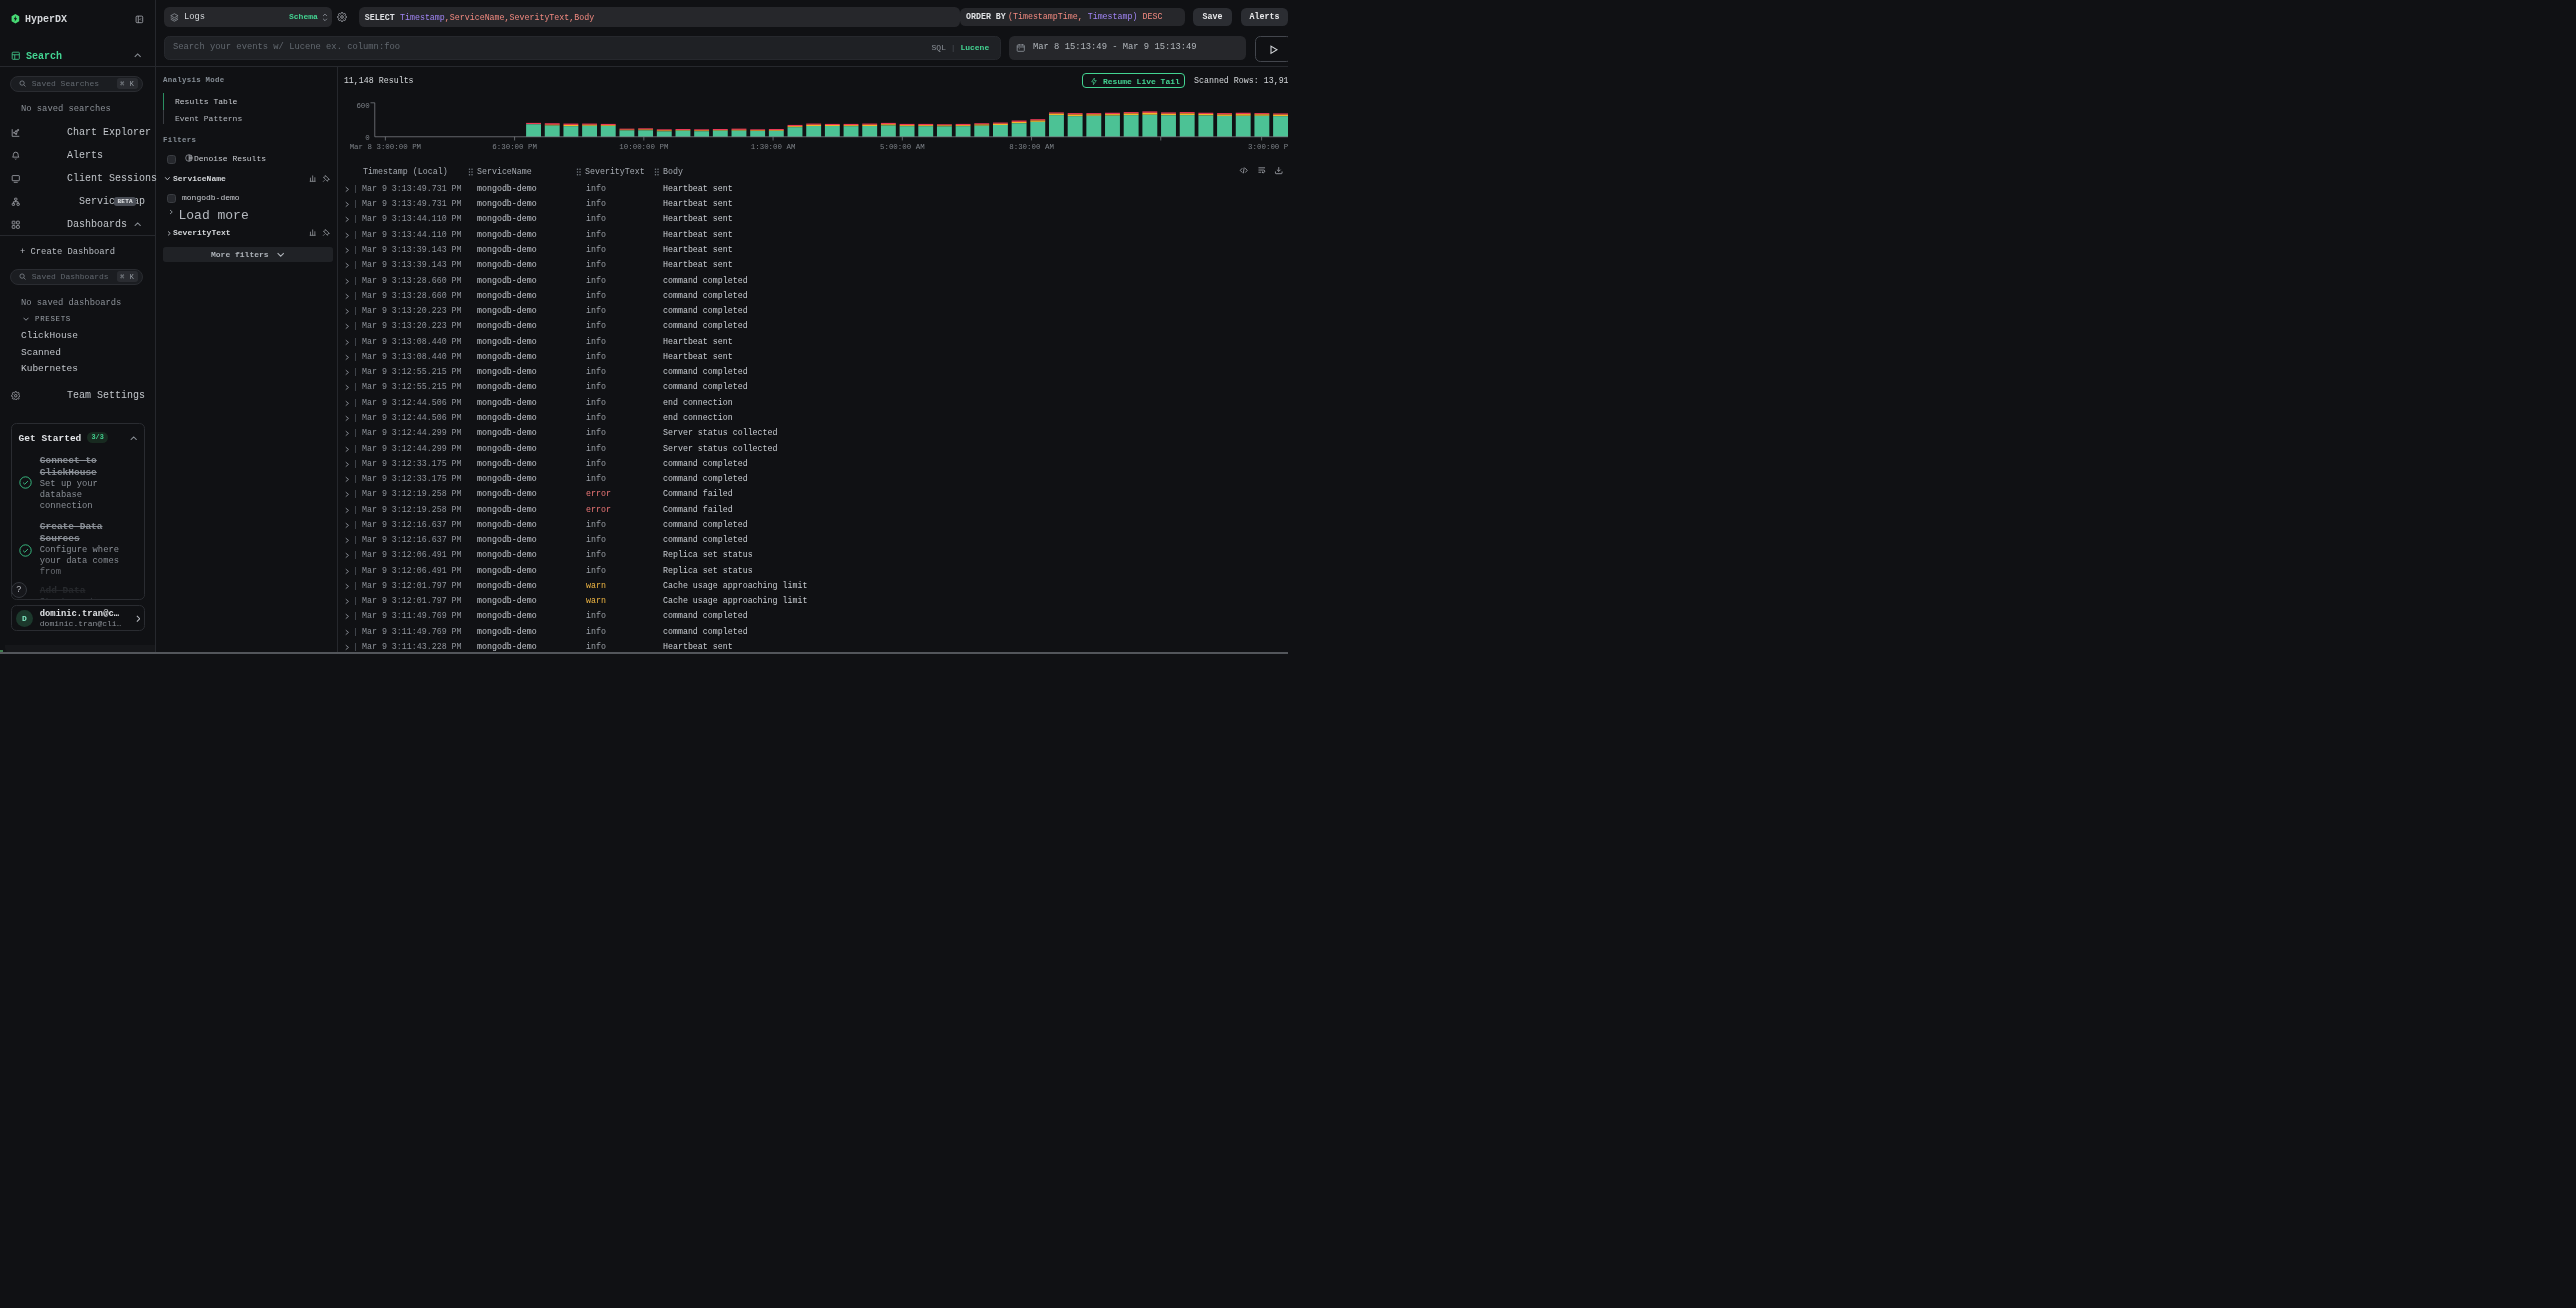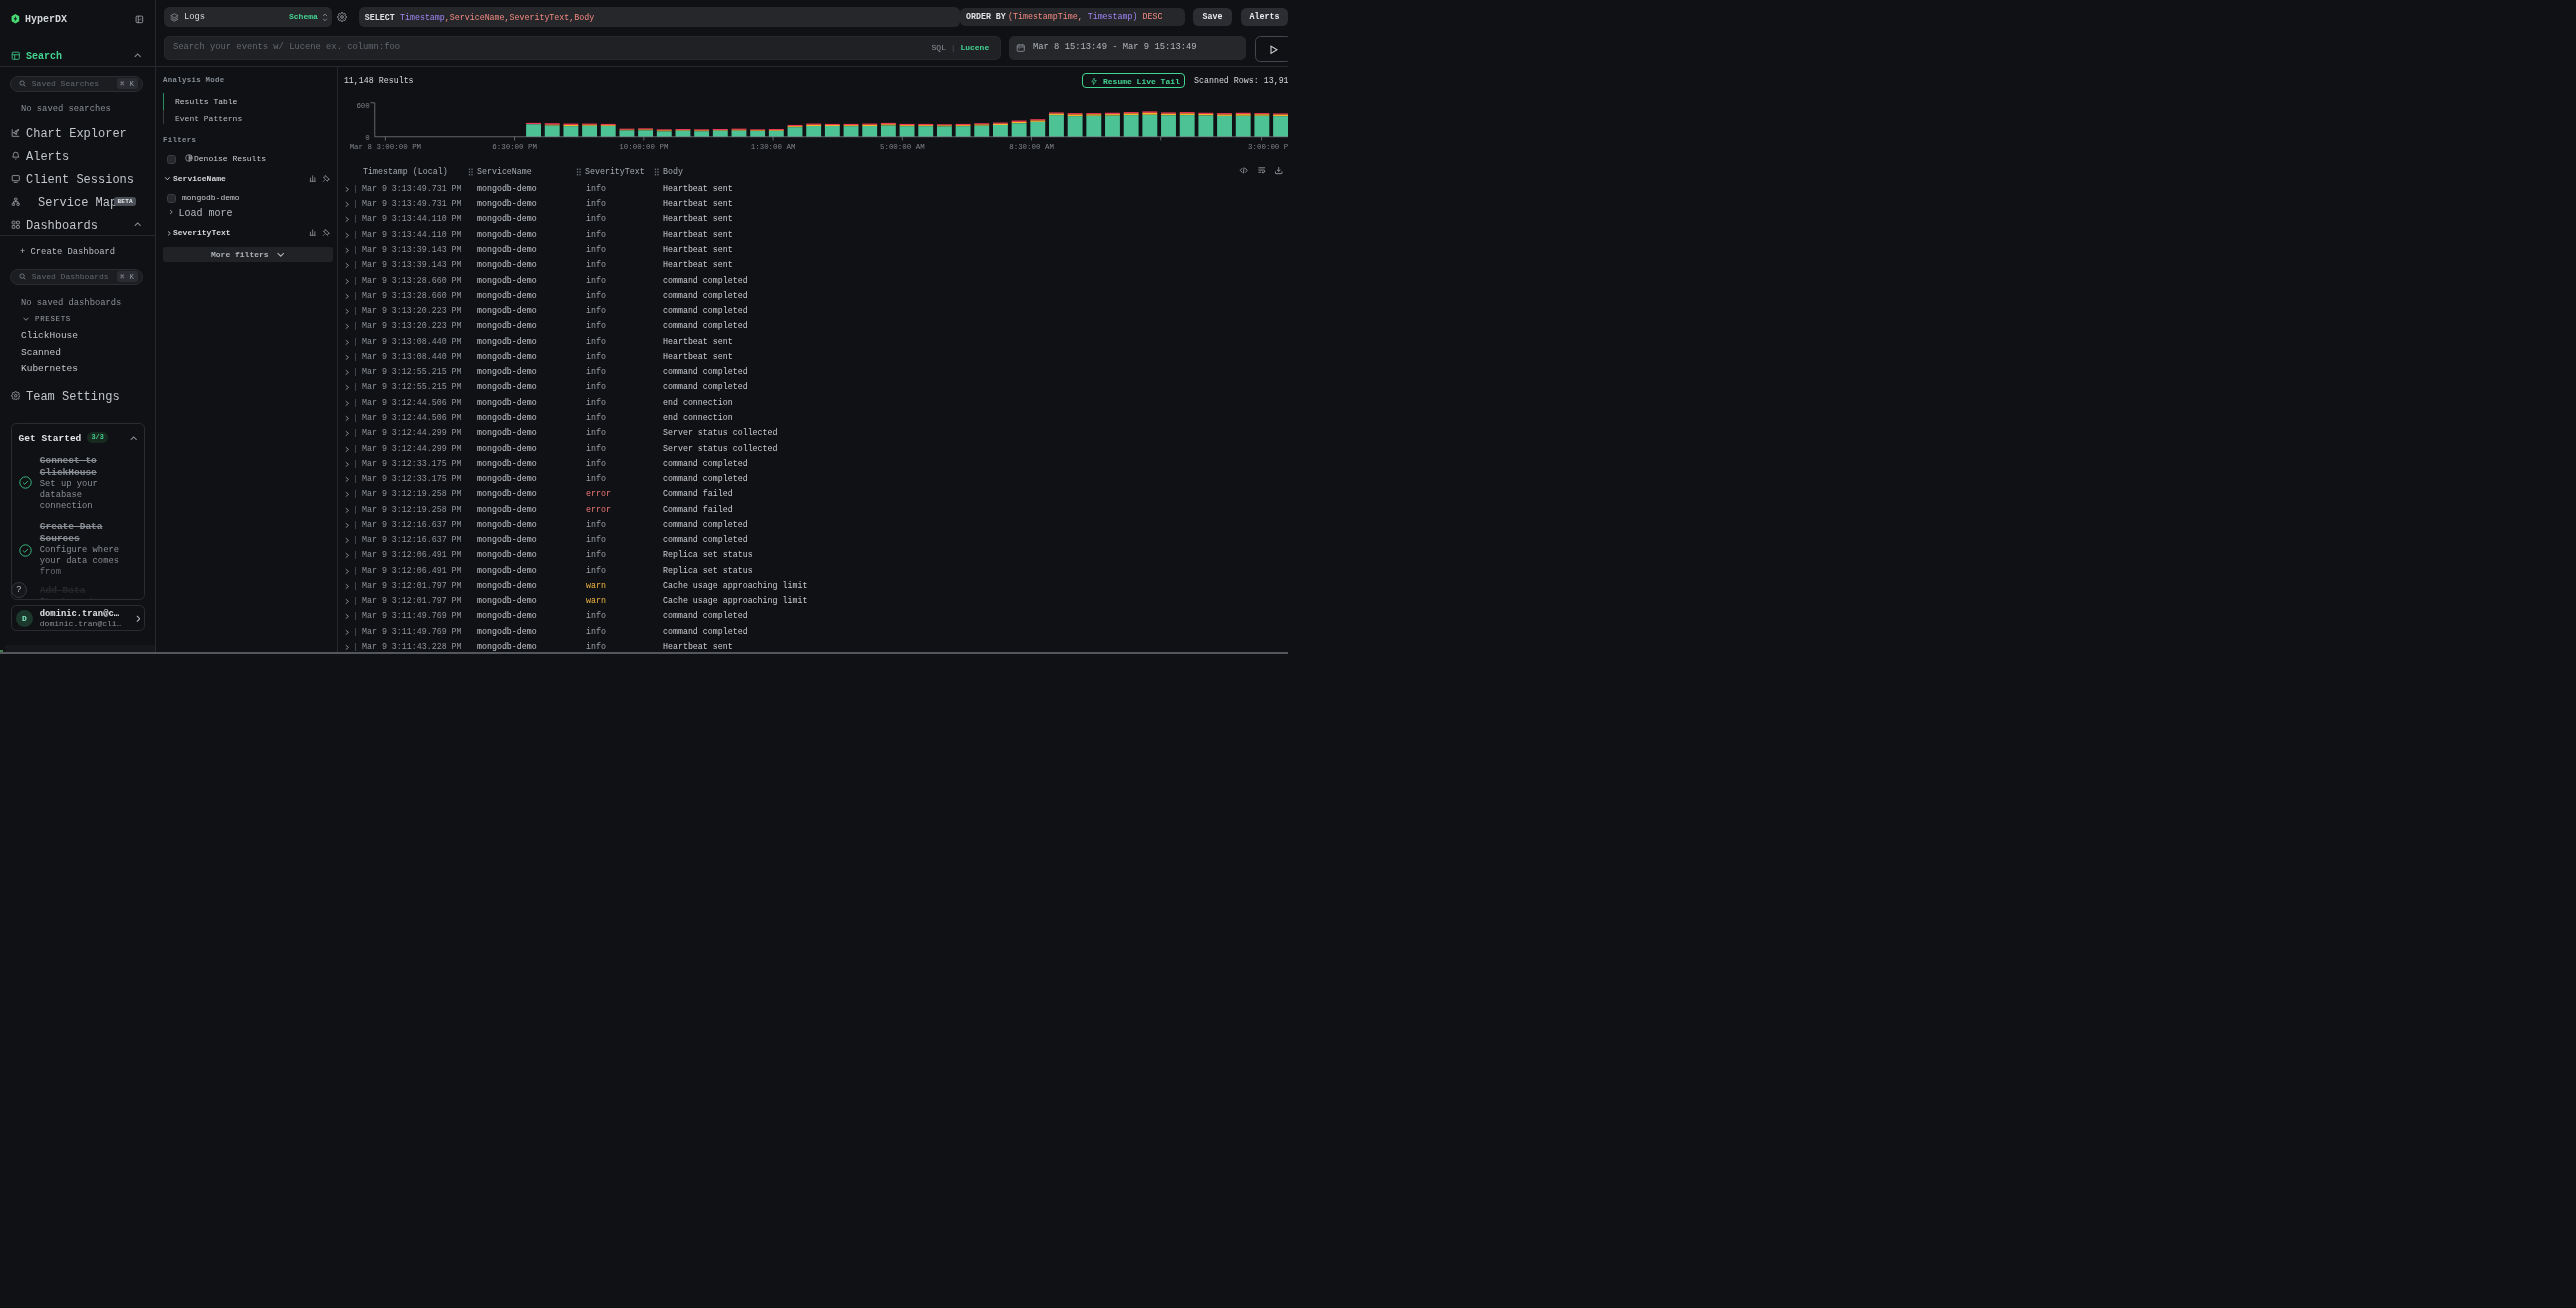"Chart Explorer" .navtext { font-size: 12px -> 10px; margin-left: none -> 41px }
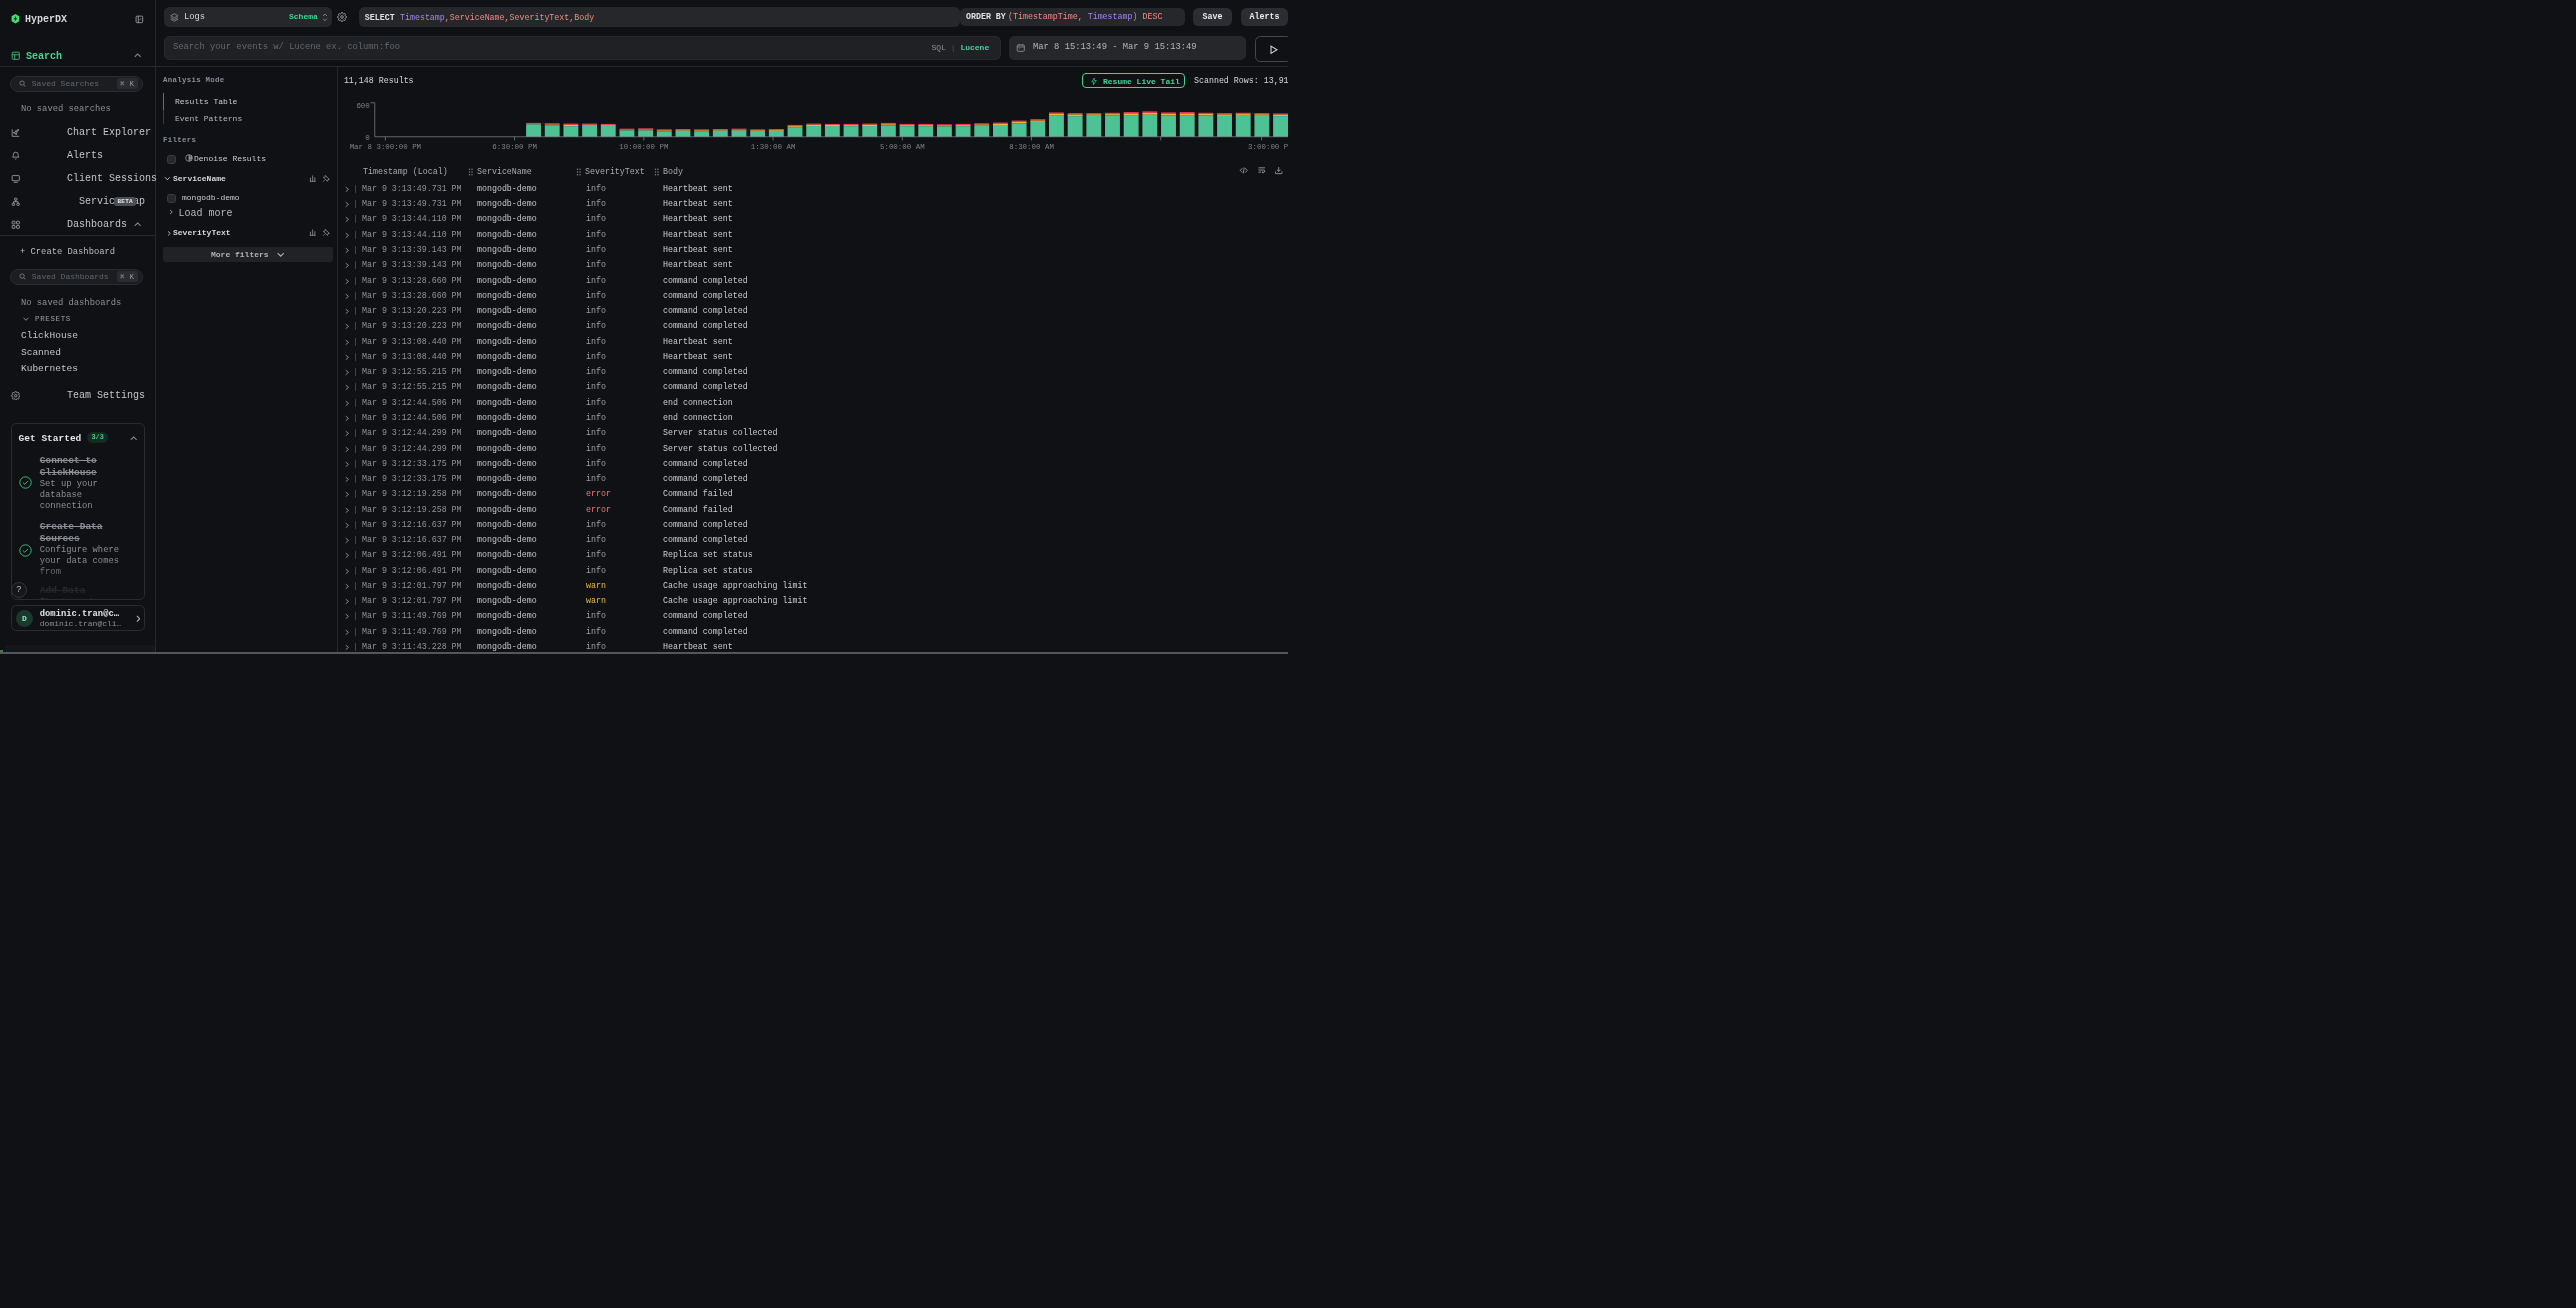"Load more" div.abs { font-size: 10px -> 13px }
